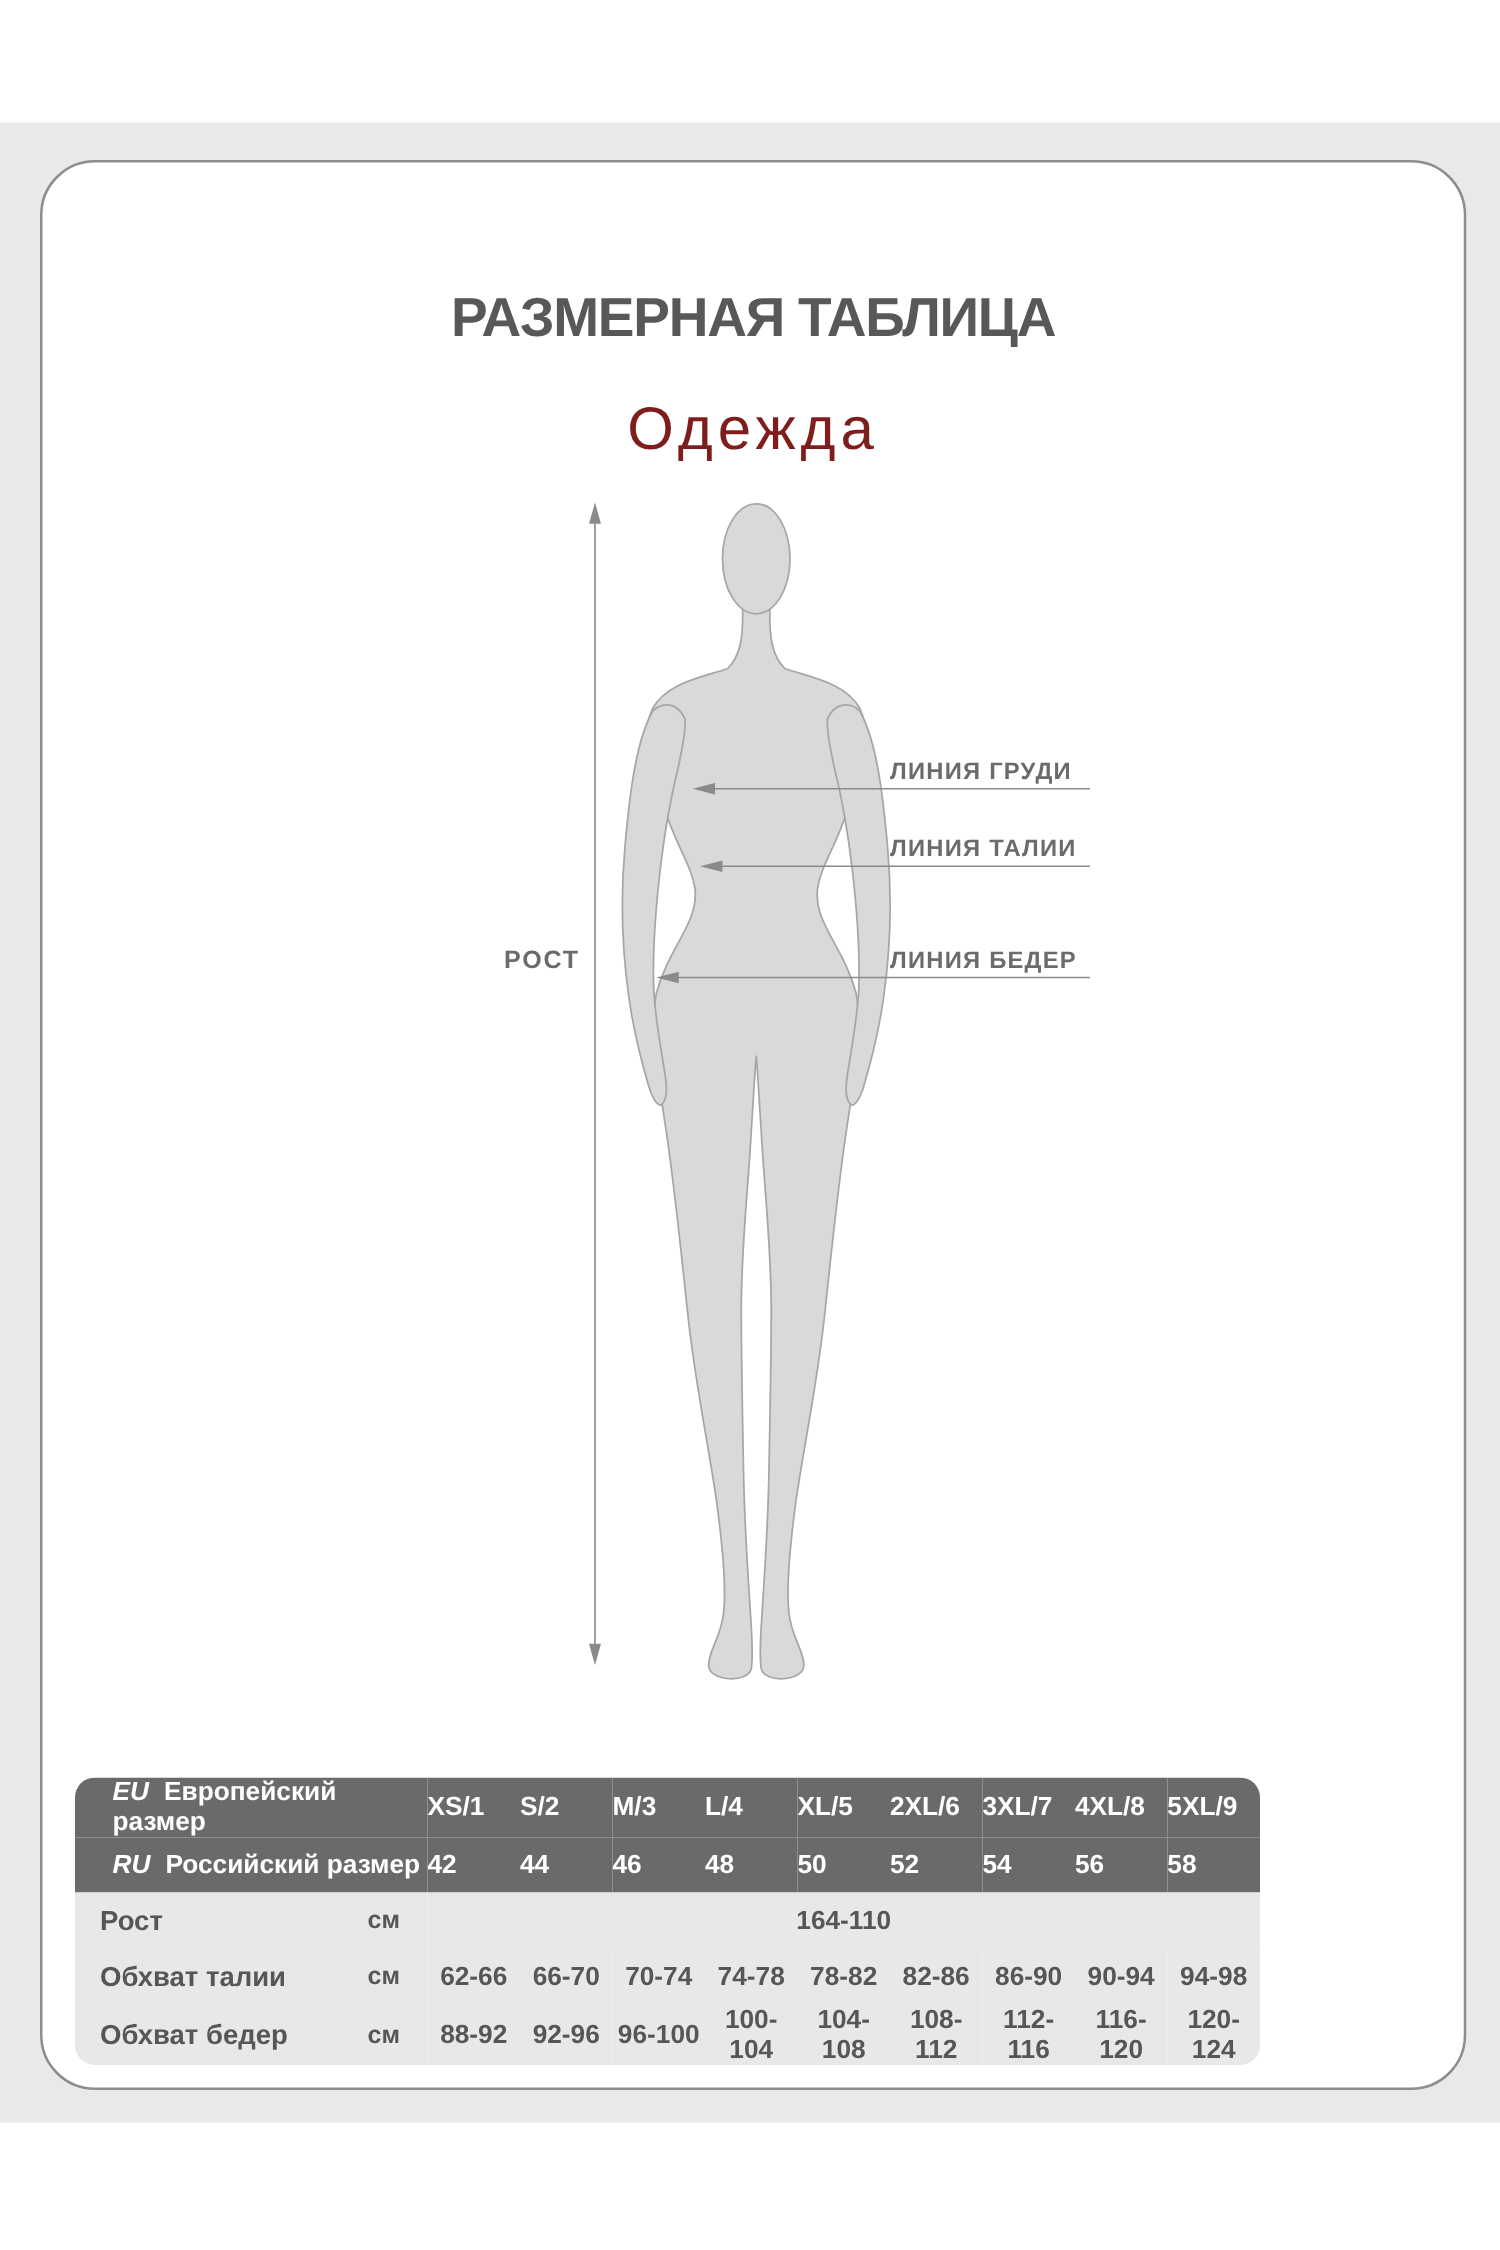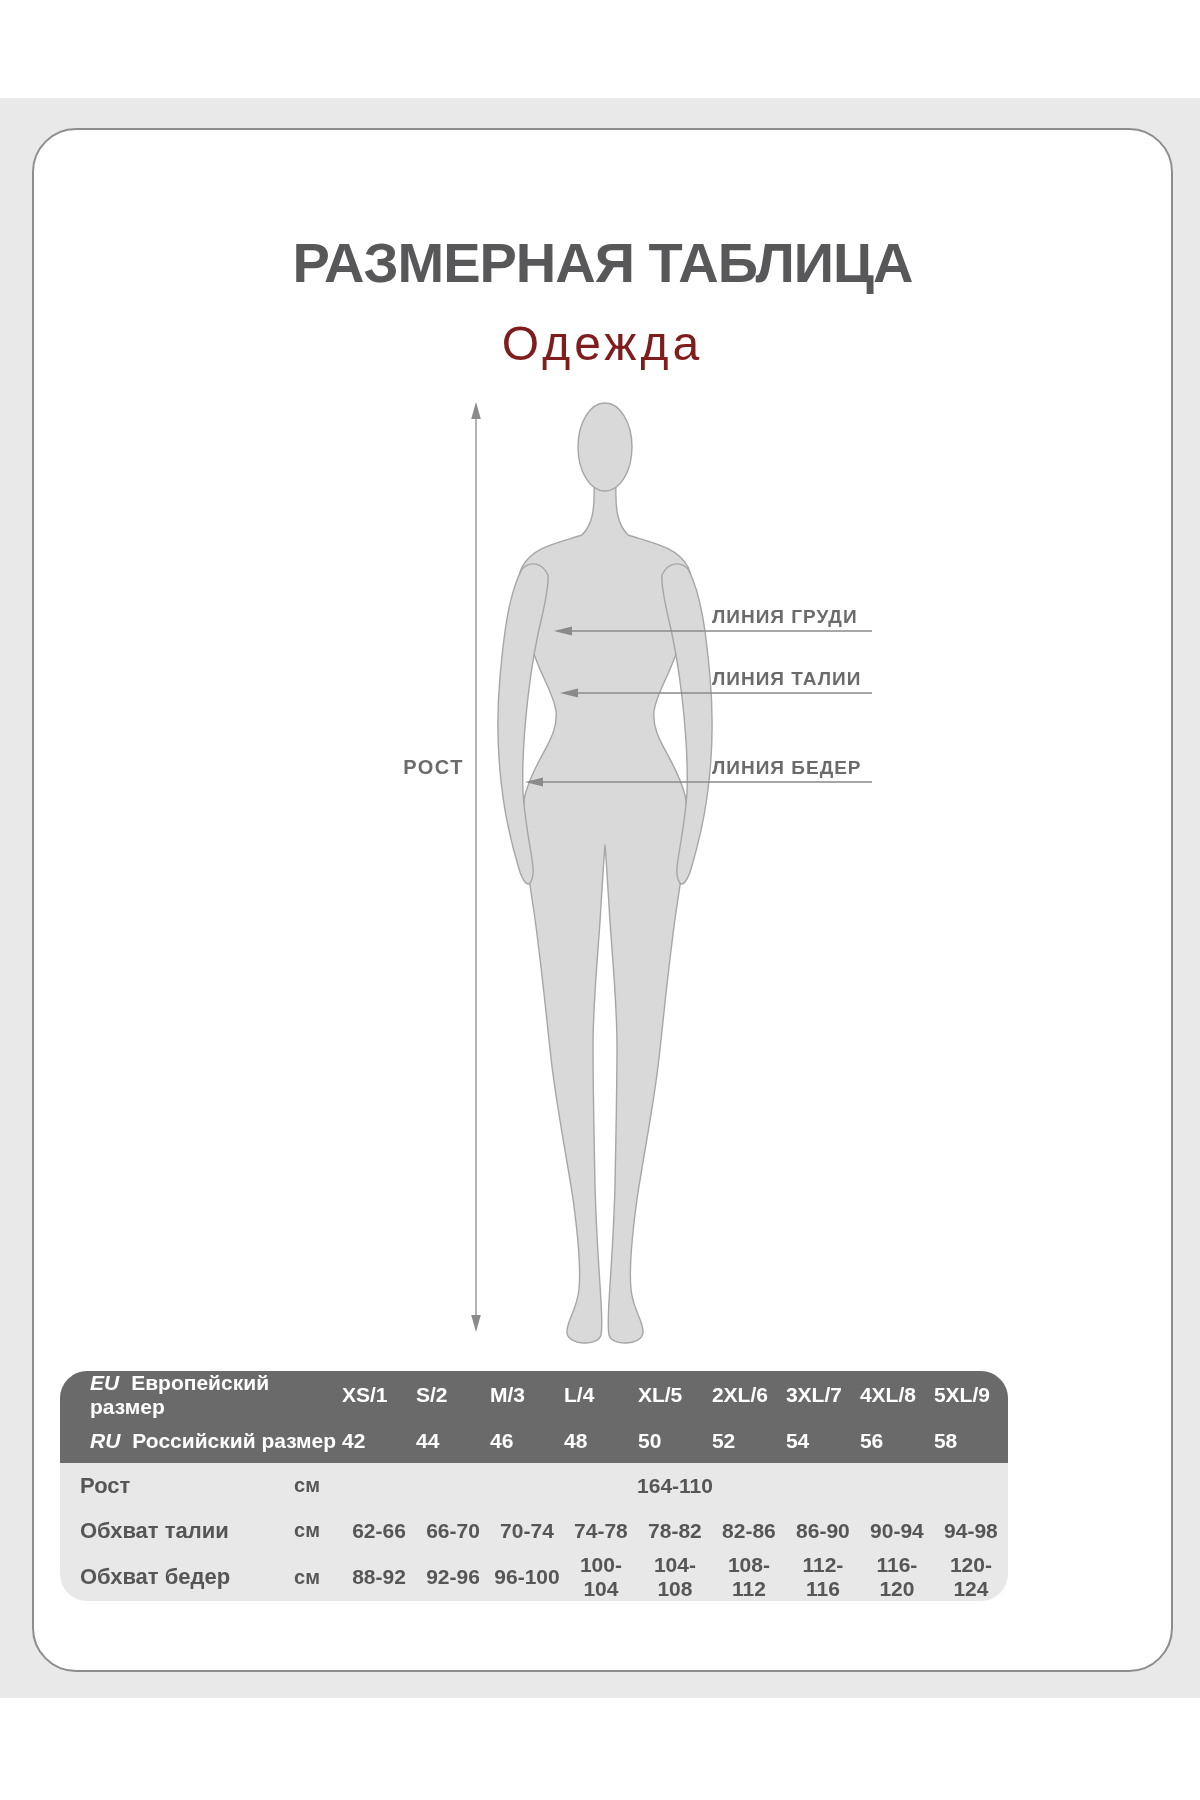"РАЗМЕРНАЯ ТАБЛИЦА" .page-title { font-size: 56px -> 44px }
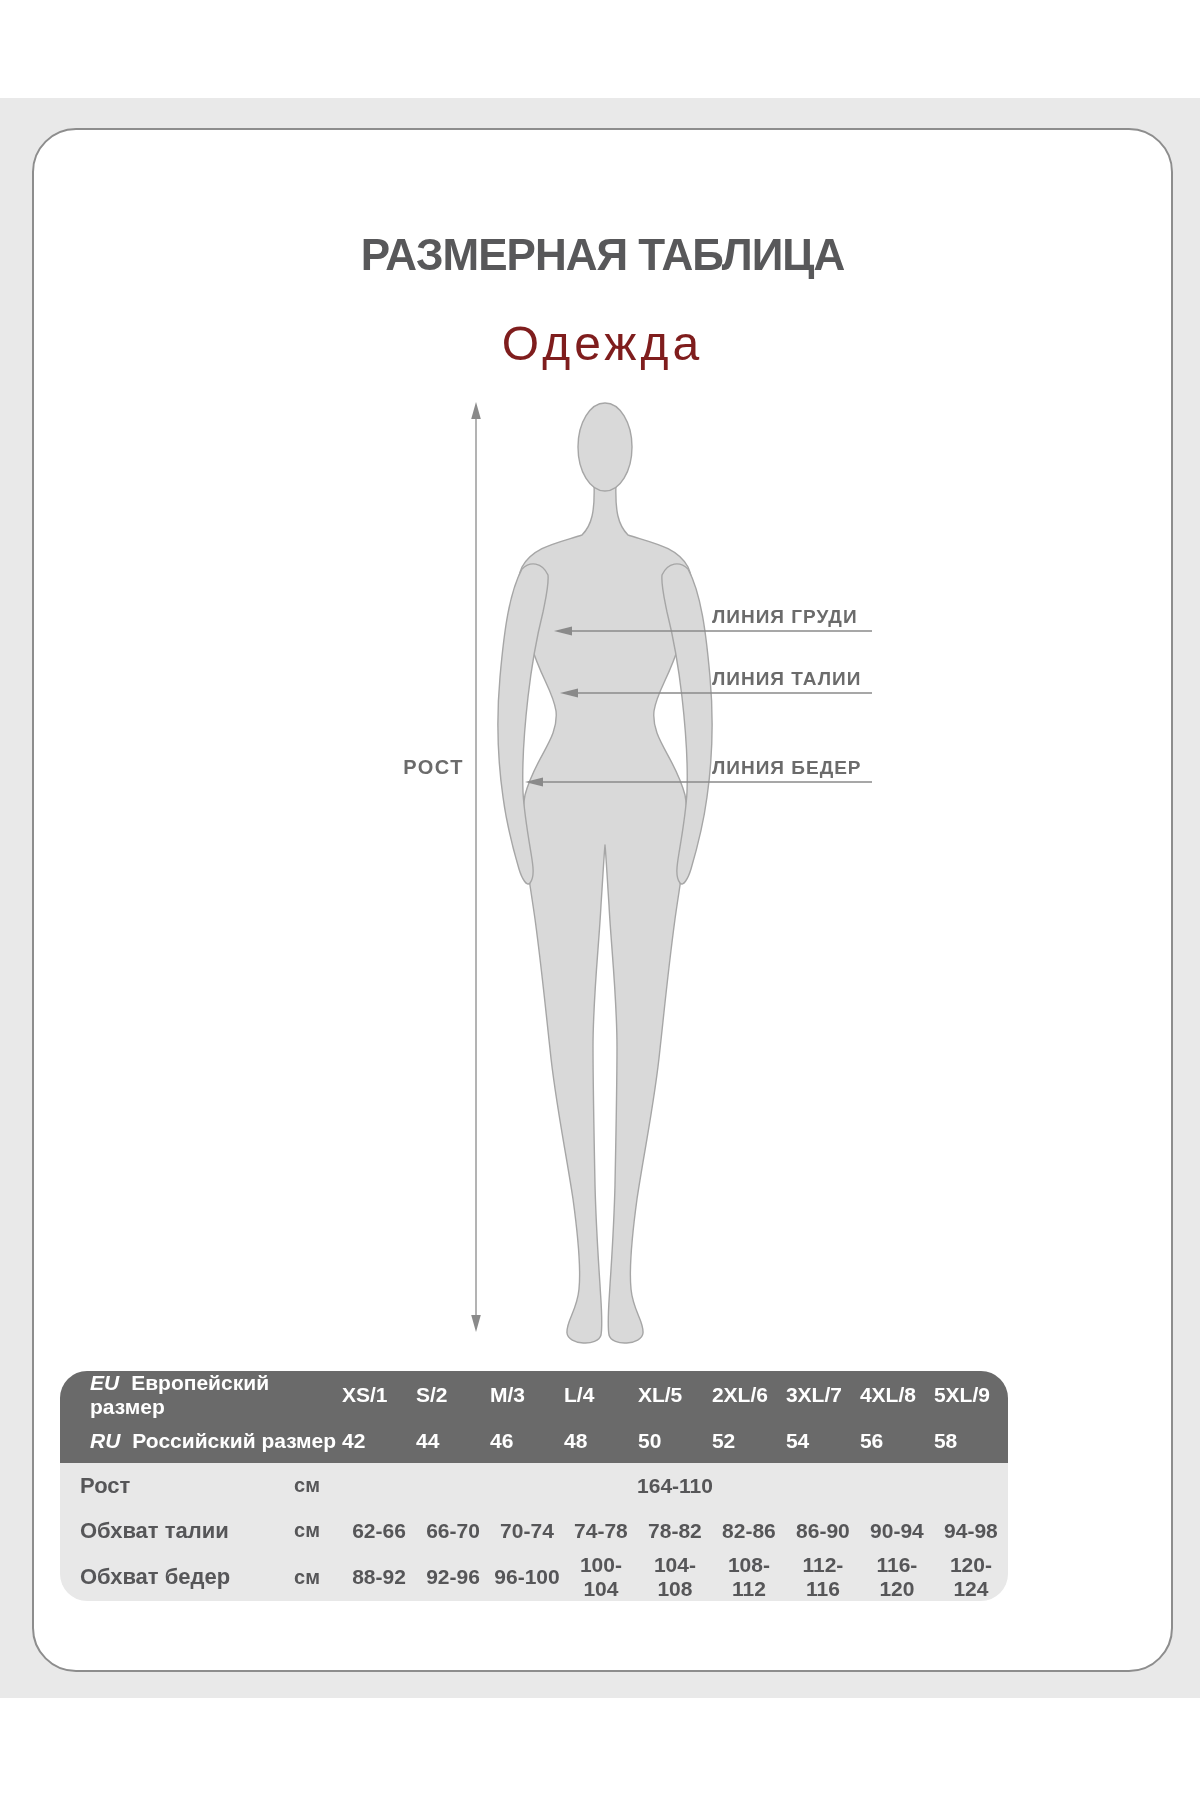"EU Европейский размер" .table-wrap { border-radius: 27px -> 16px; top: 1241px -> 1292px }
